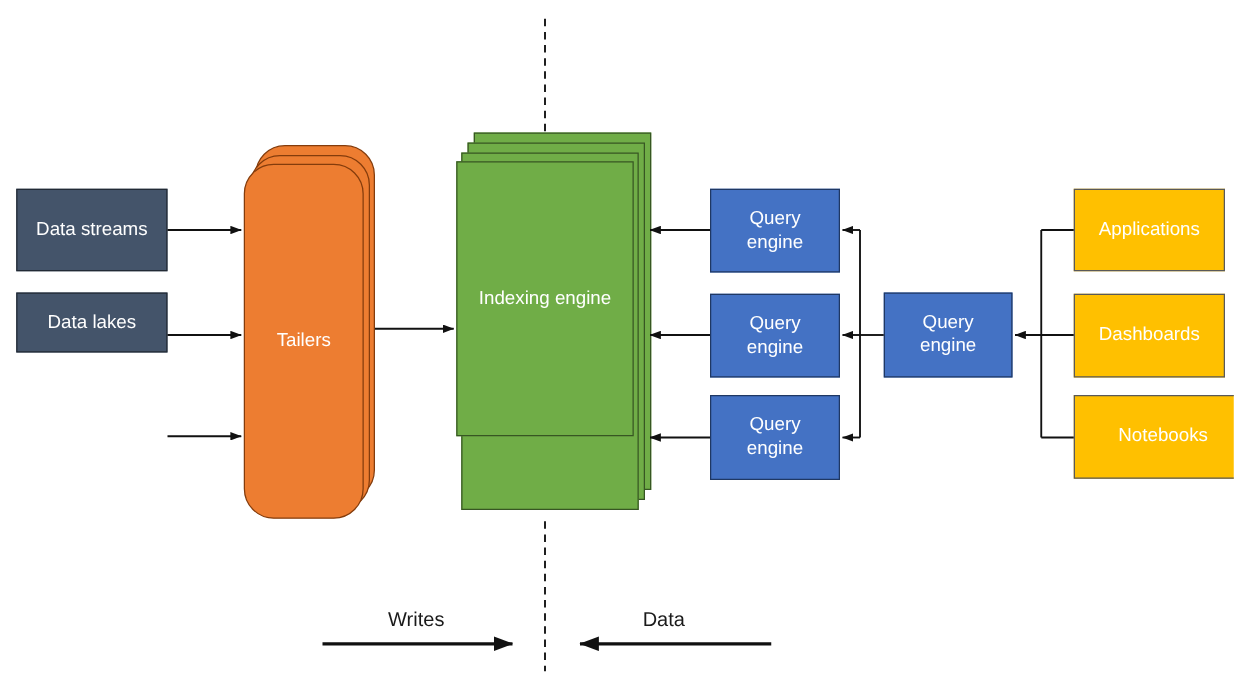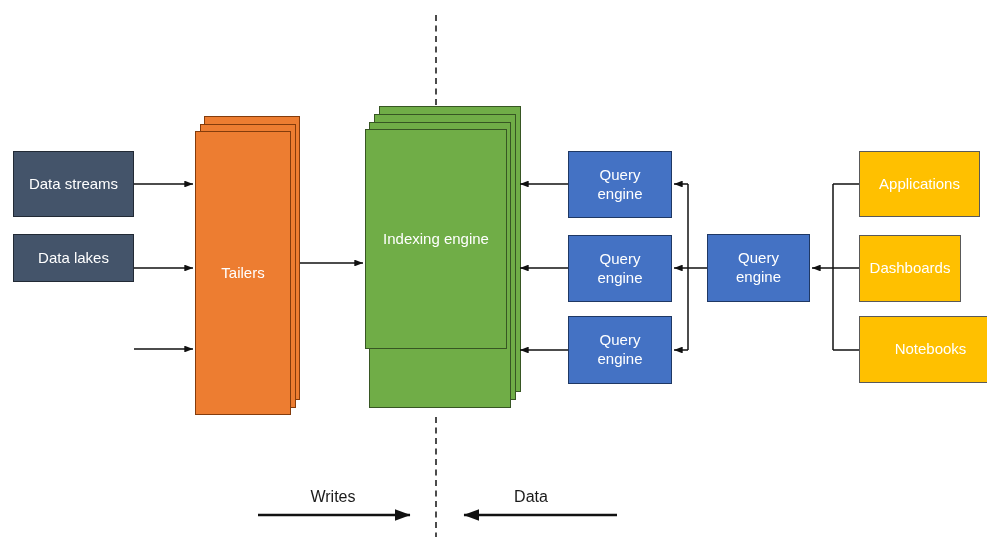"Tailers" .orange { border-radius: none -> 24px }
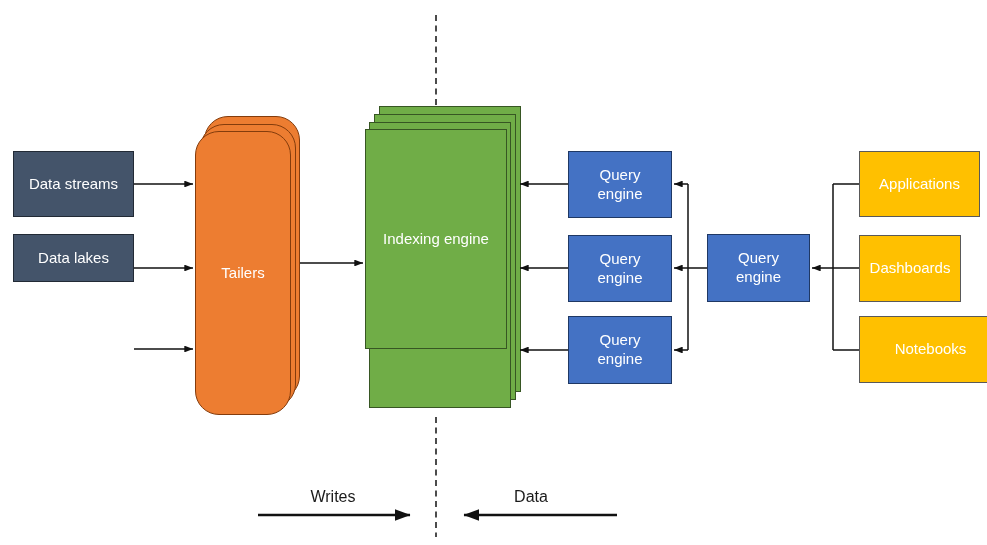"Dashboards" div.box { width: 102px -> 121px }
